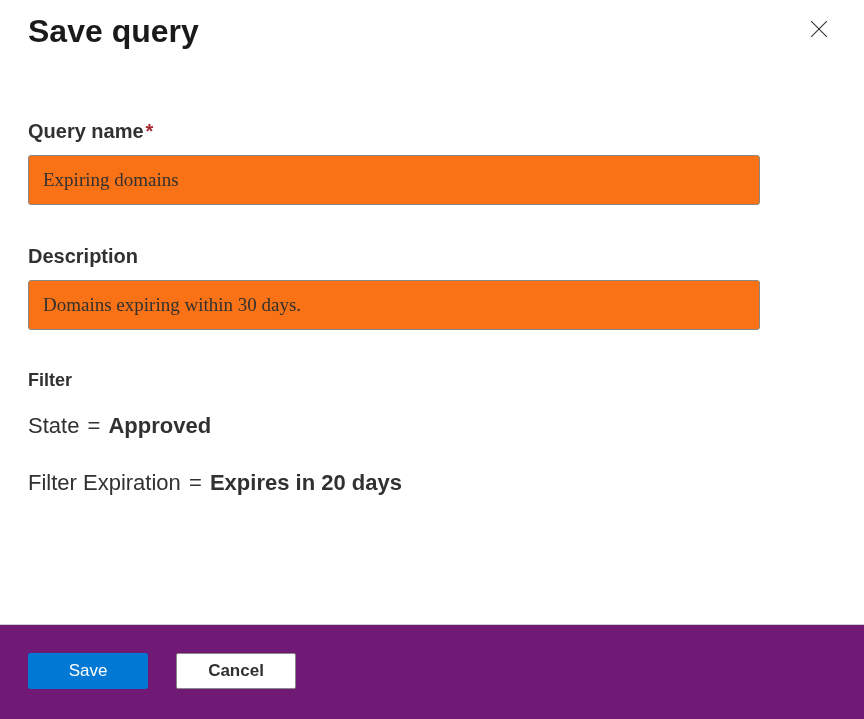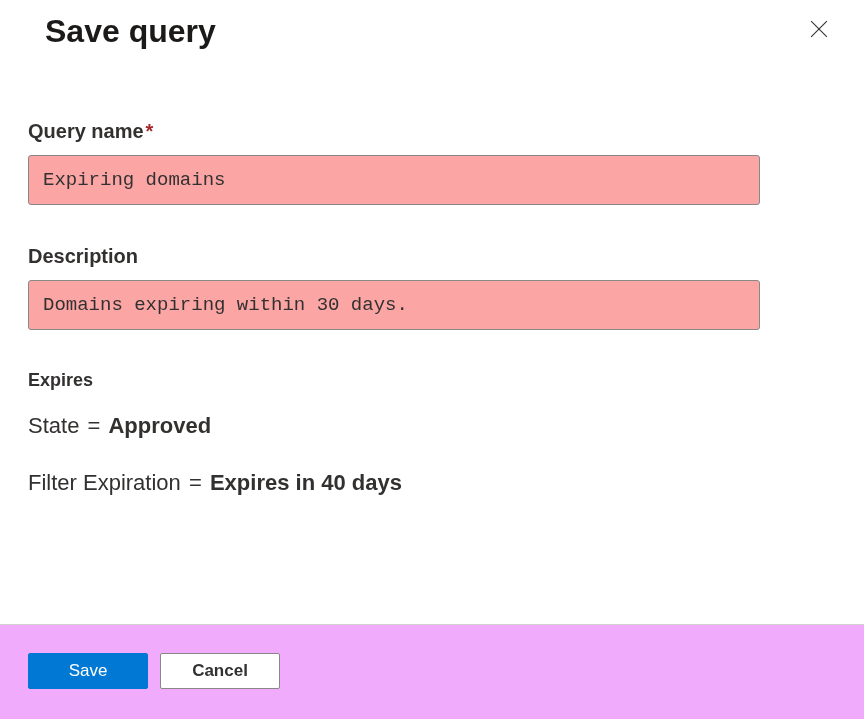"Save query" .dialog-header { margin-left: 17px -> none }
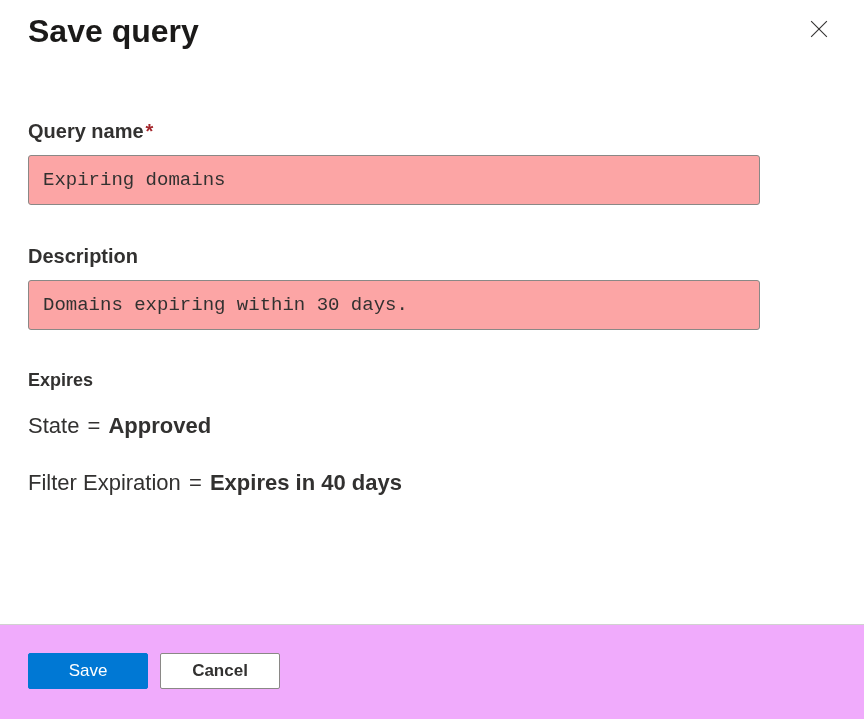"Expiring domains" .text-input { background: #fca5a5 -> #f97316; font-family: Liberation Mono, monospace -> Liberation Serif, serif }
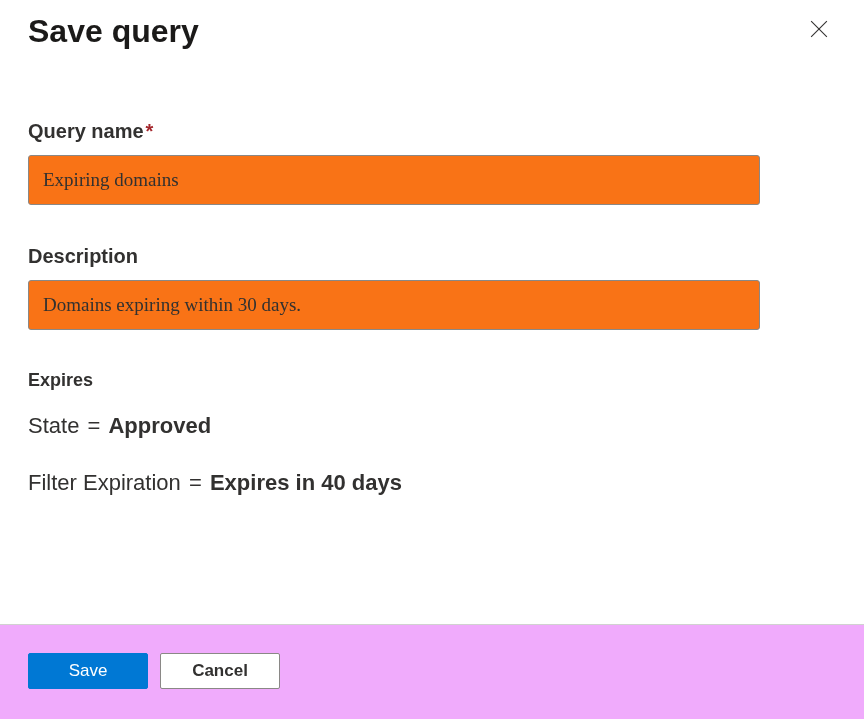"Expires" div.filter-heading { text: Expires -> Filter }
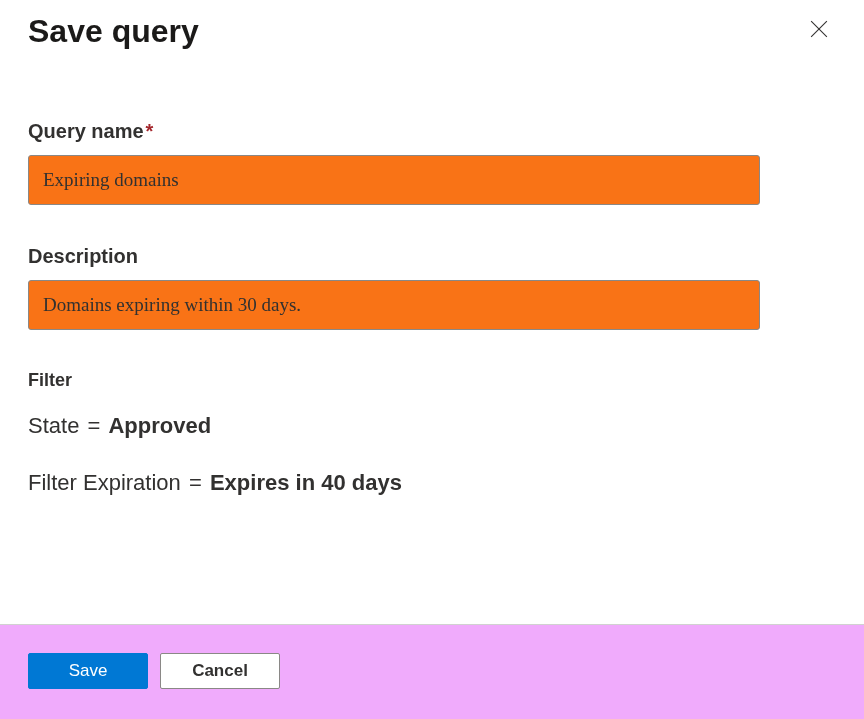"Expires in 40 days" span.filter-value { text: 40 -> 20 }
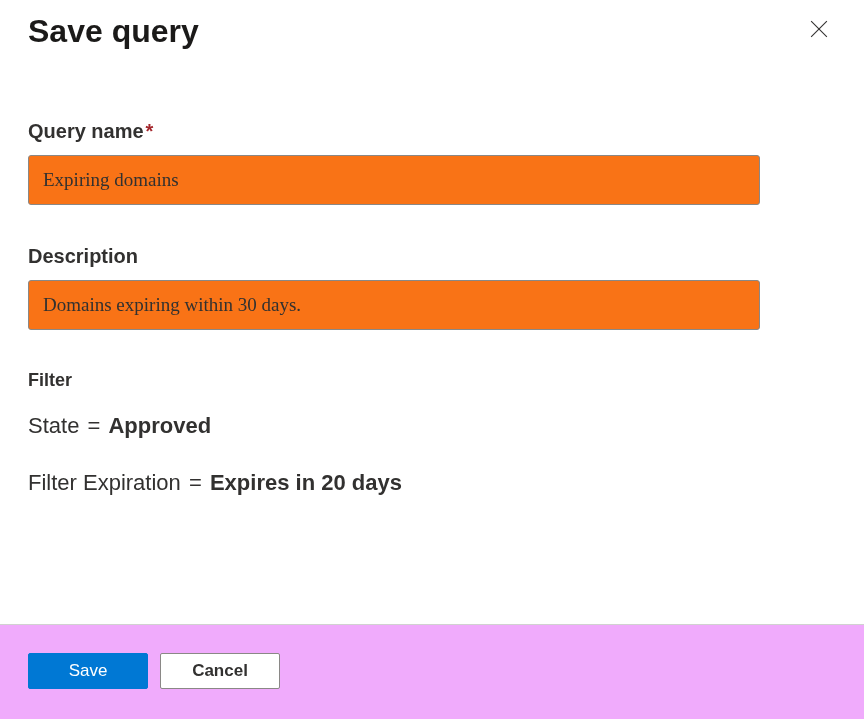"Save" .dialog-footer { background: #f0abfc -> #701a75; gap: 12px -> 28px }
